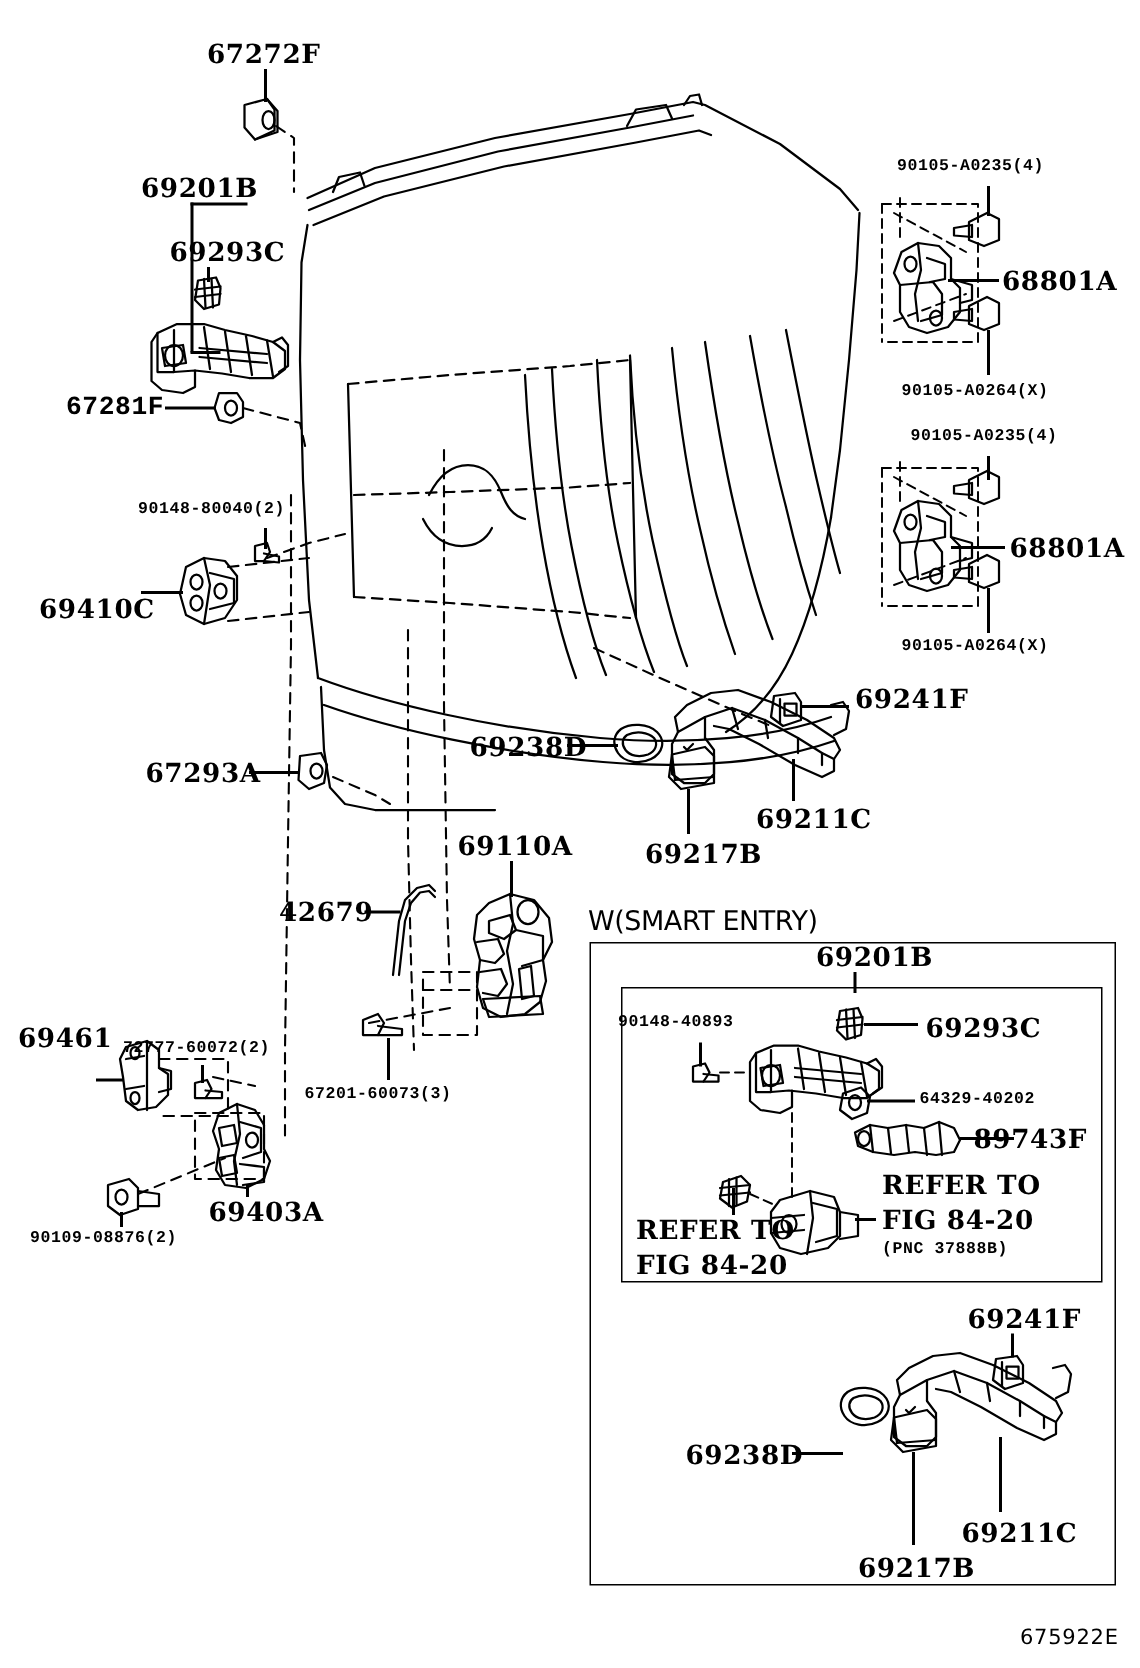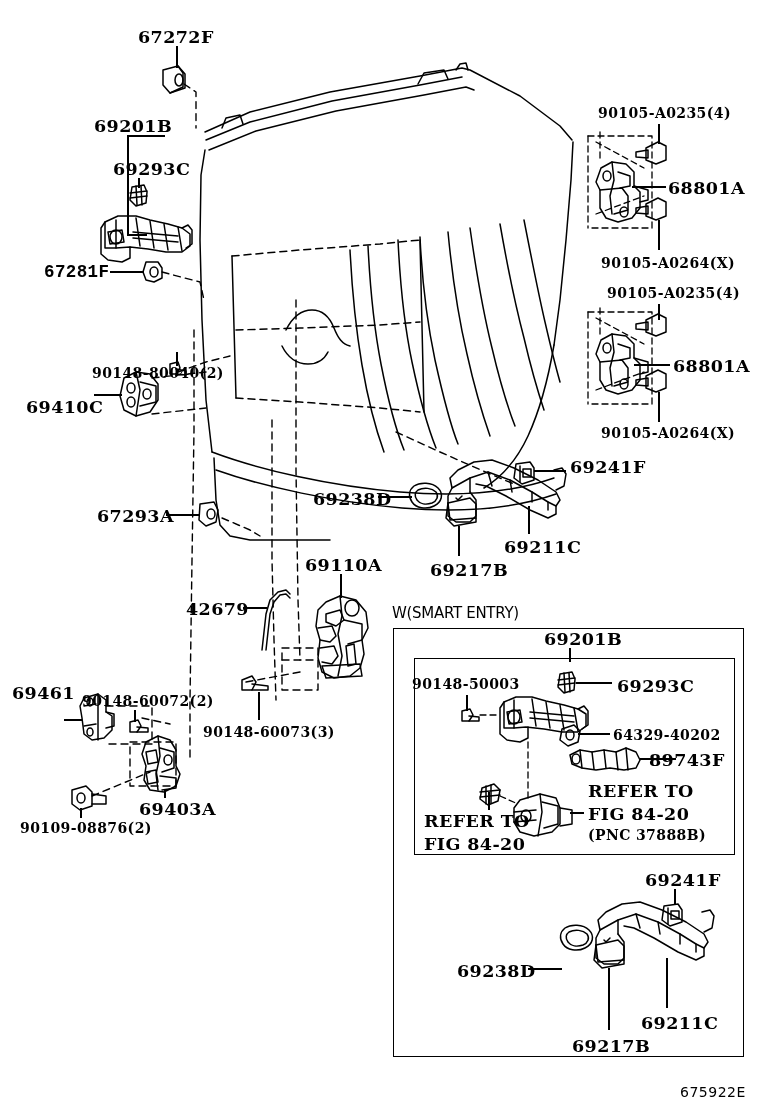"90105-A0235(4)" .lbl.sm { font-family: none -> Liberation Mono, monospace; font-size: 14px -> 11px }
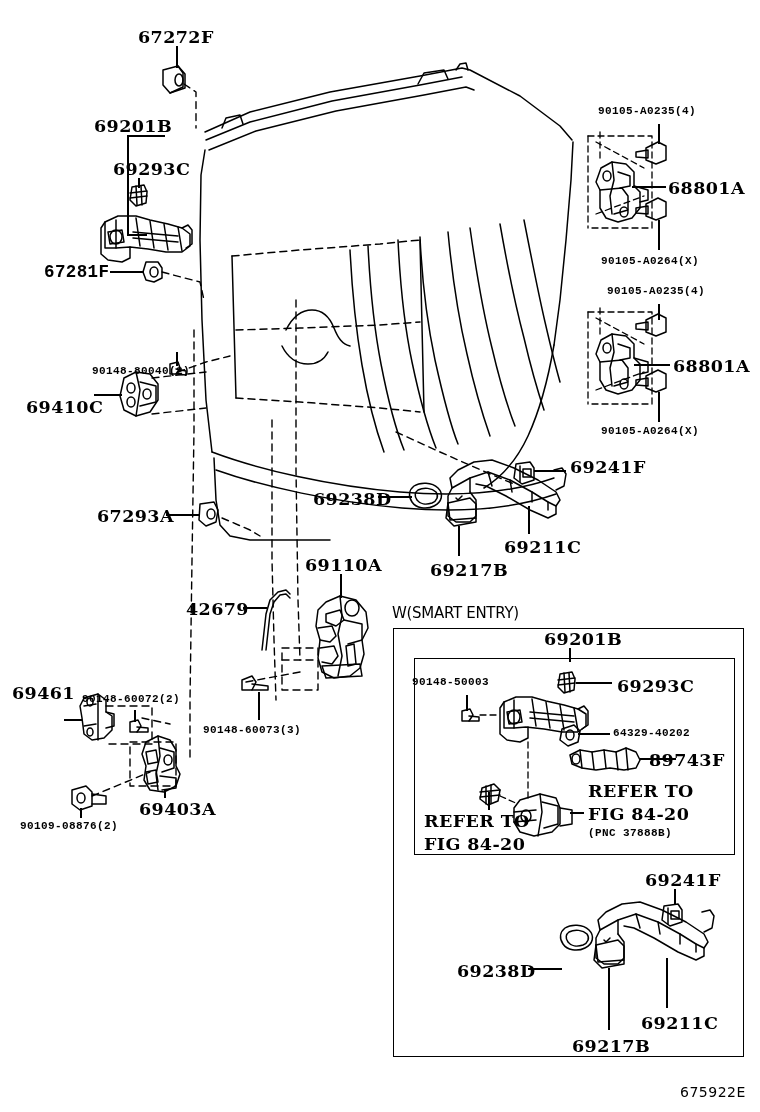"90148-80040(2)" div.lbl { margin-top: 31px -> none }
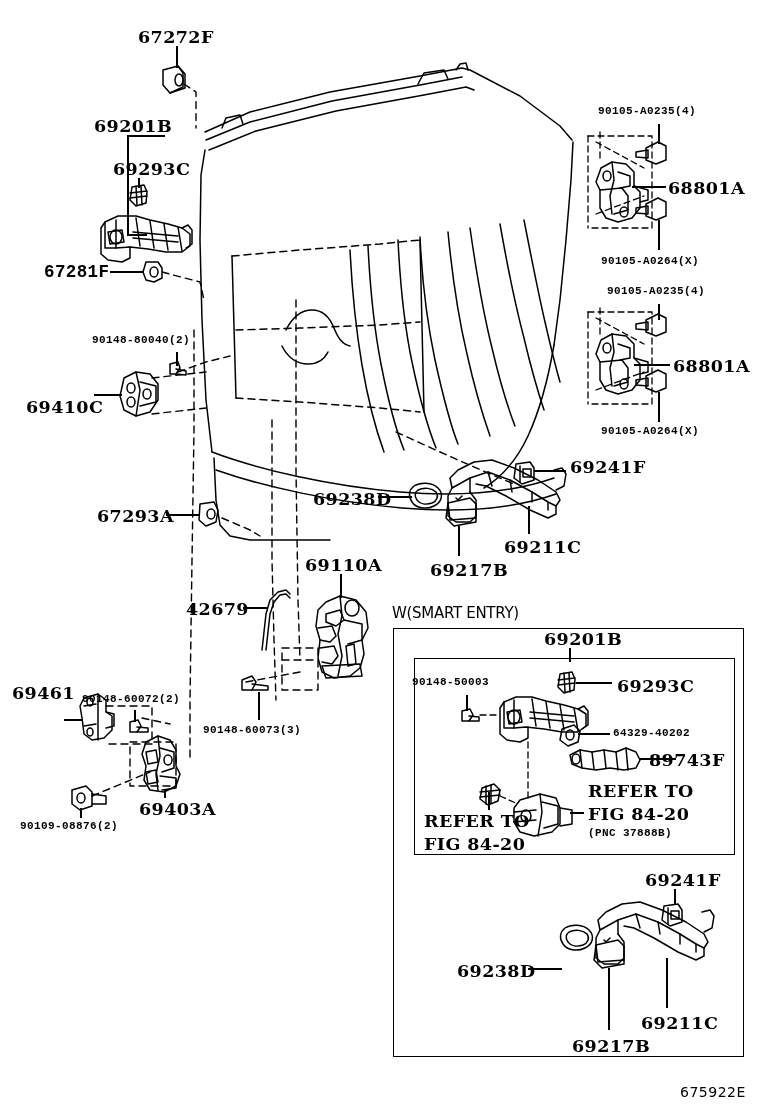"W(SMART ENTRY)" .thin { font-size: 15px -> 18px }
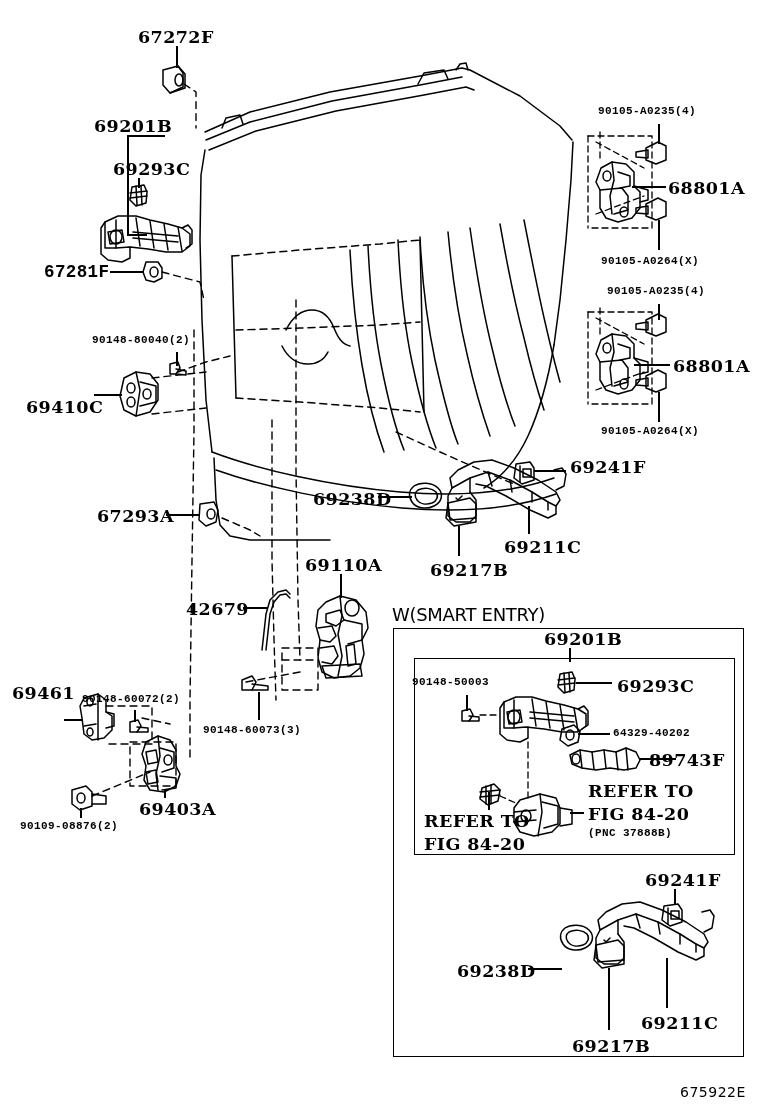"90148-50003" div.lbl { text: 90148-50003 -> 90148-40893 }
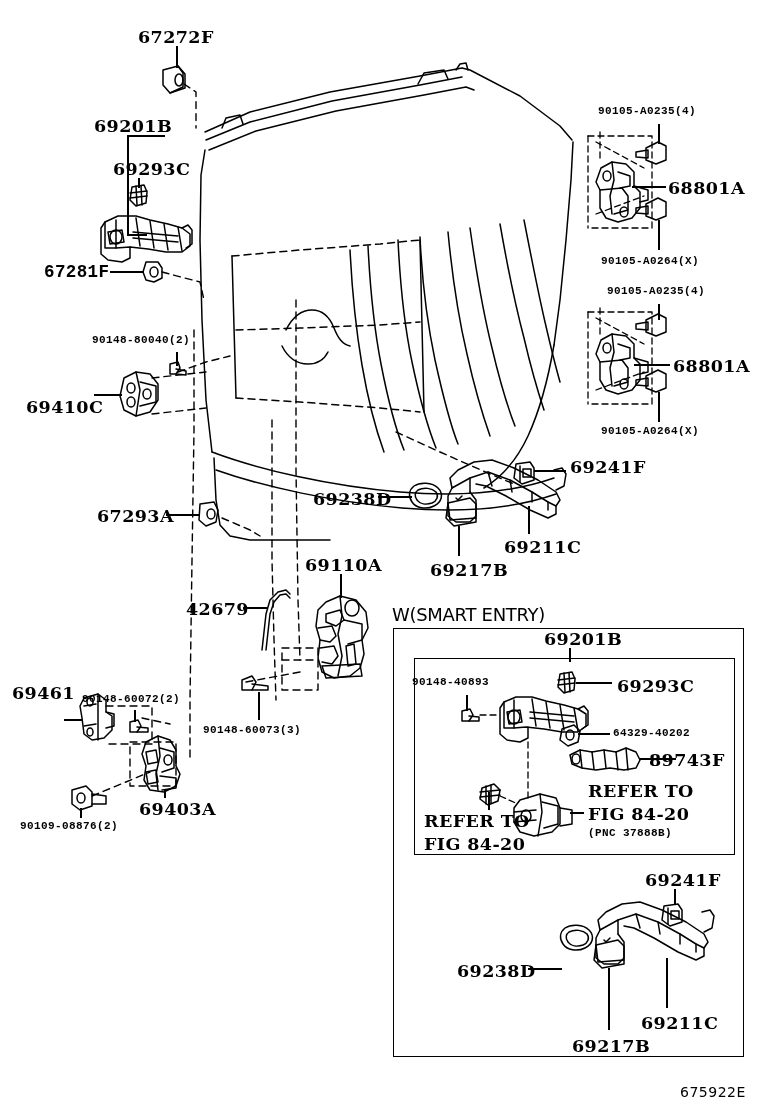"90148-60072(2)" div.lbl { text: 90148-60072 -> 72777-60072 }
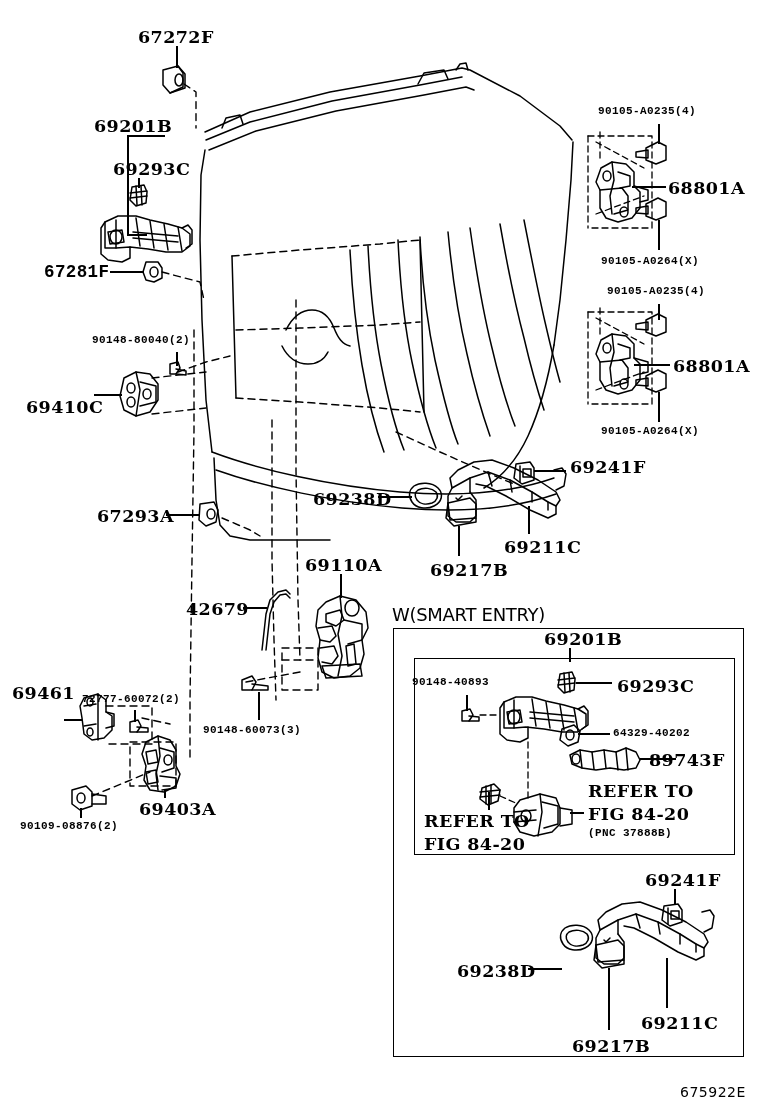"90148-60073(3)" div.lbl { text: 90148-60073 -> 67201-60073 }
